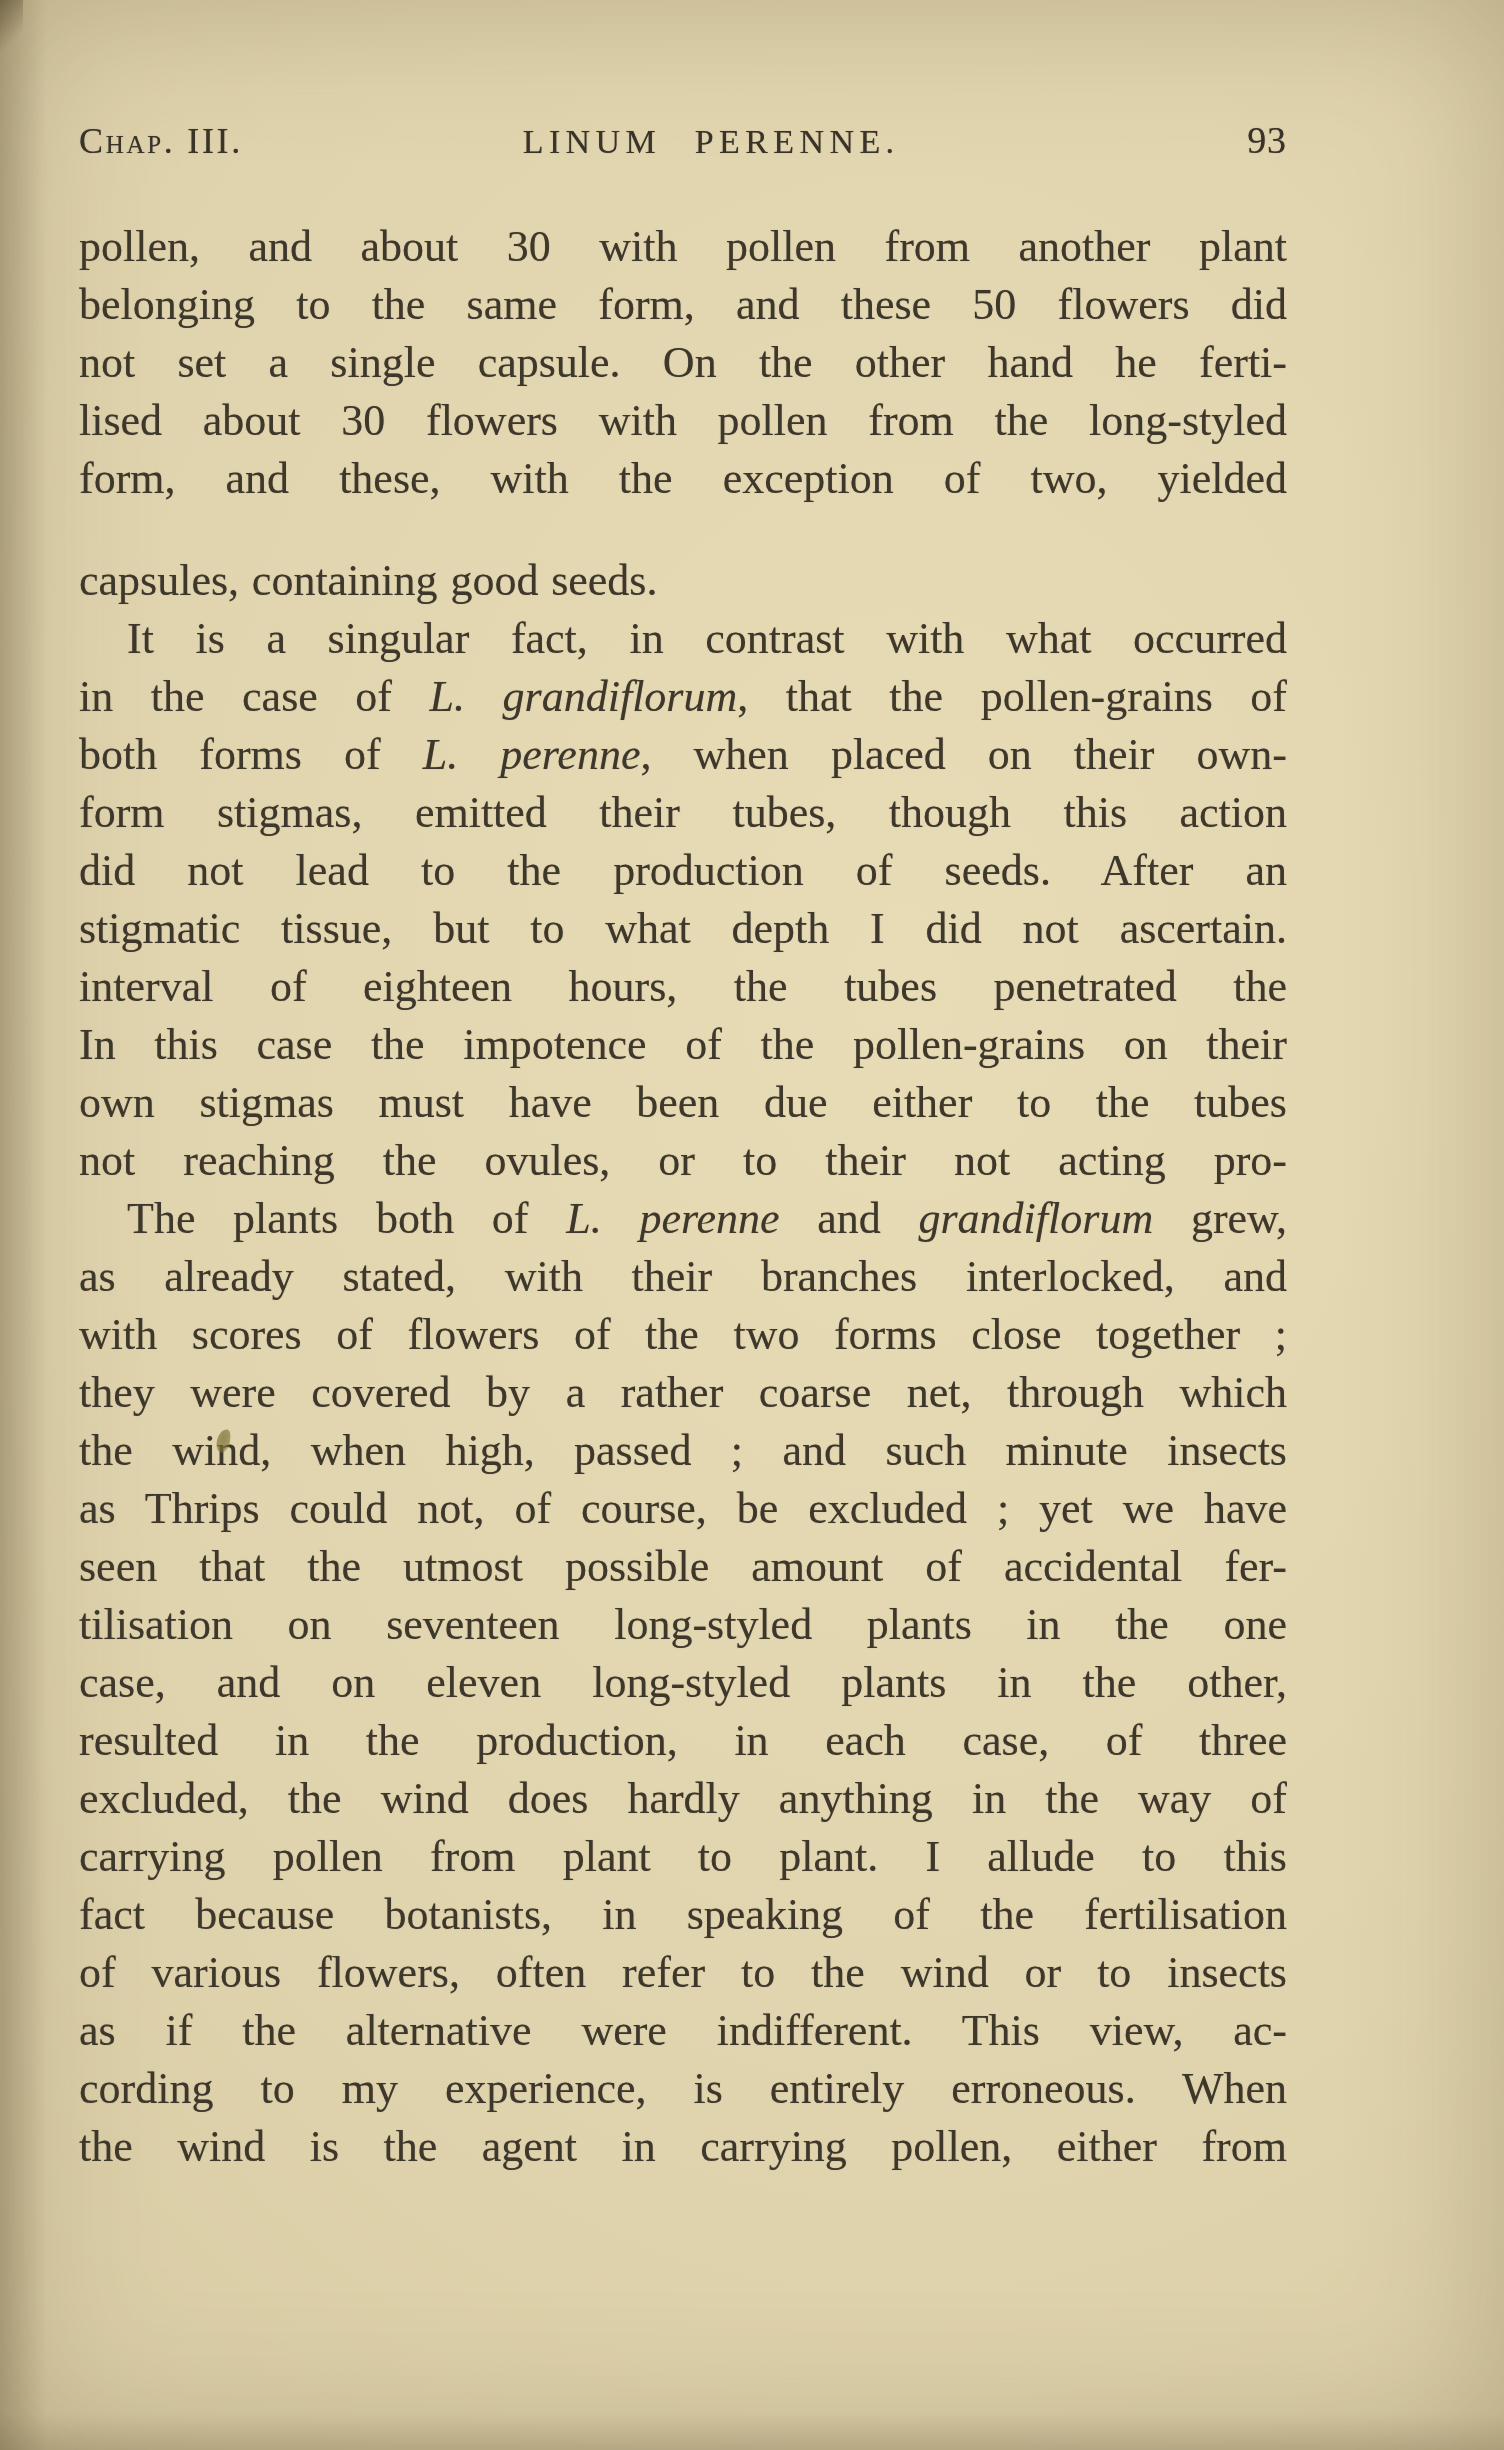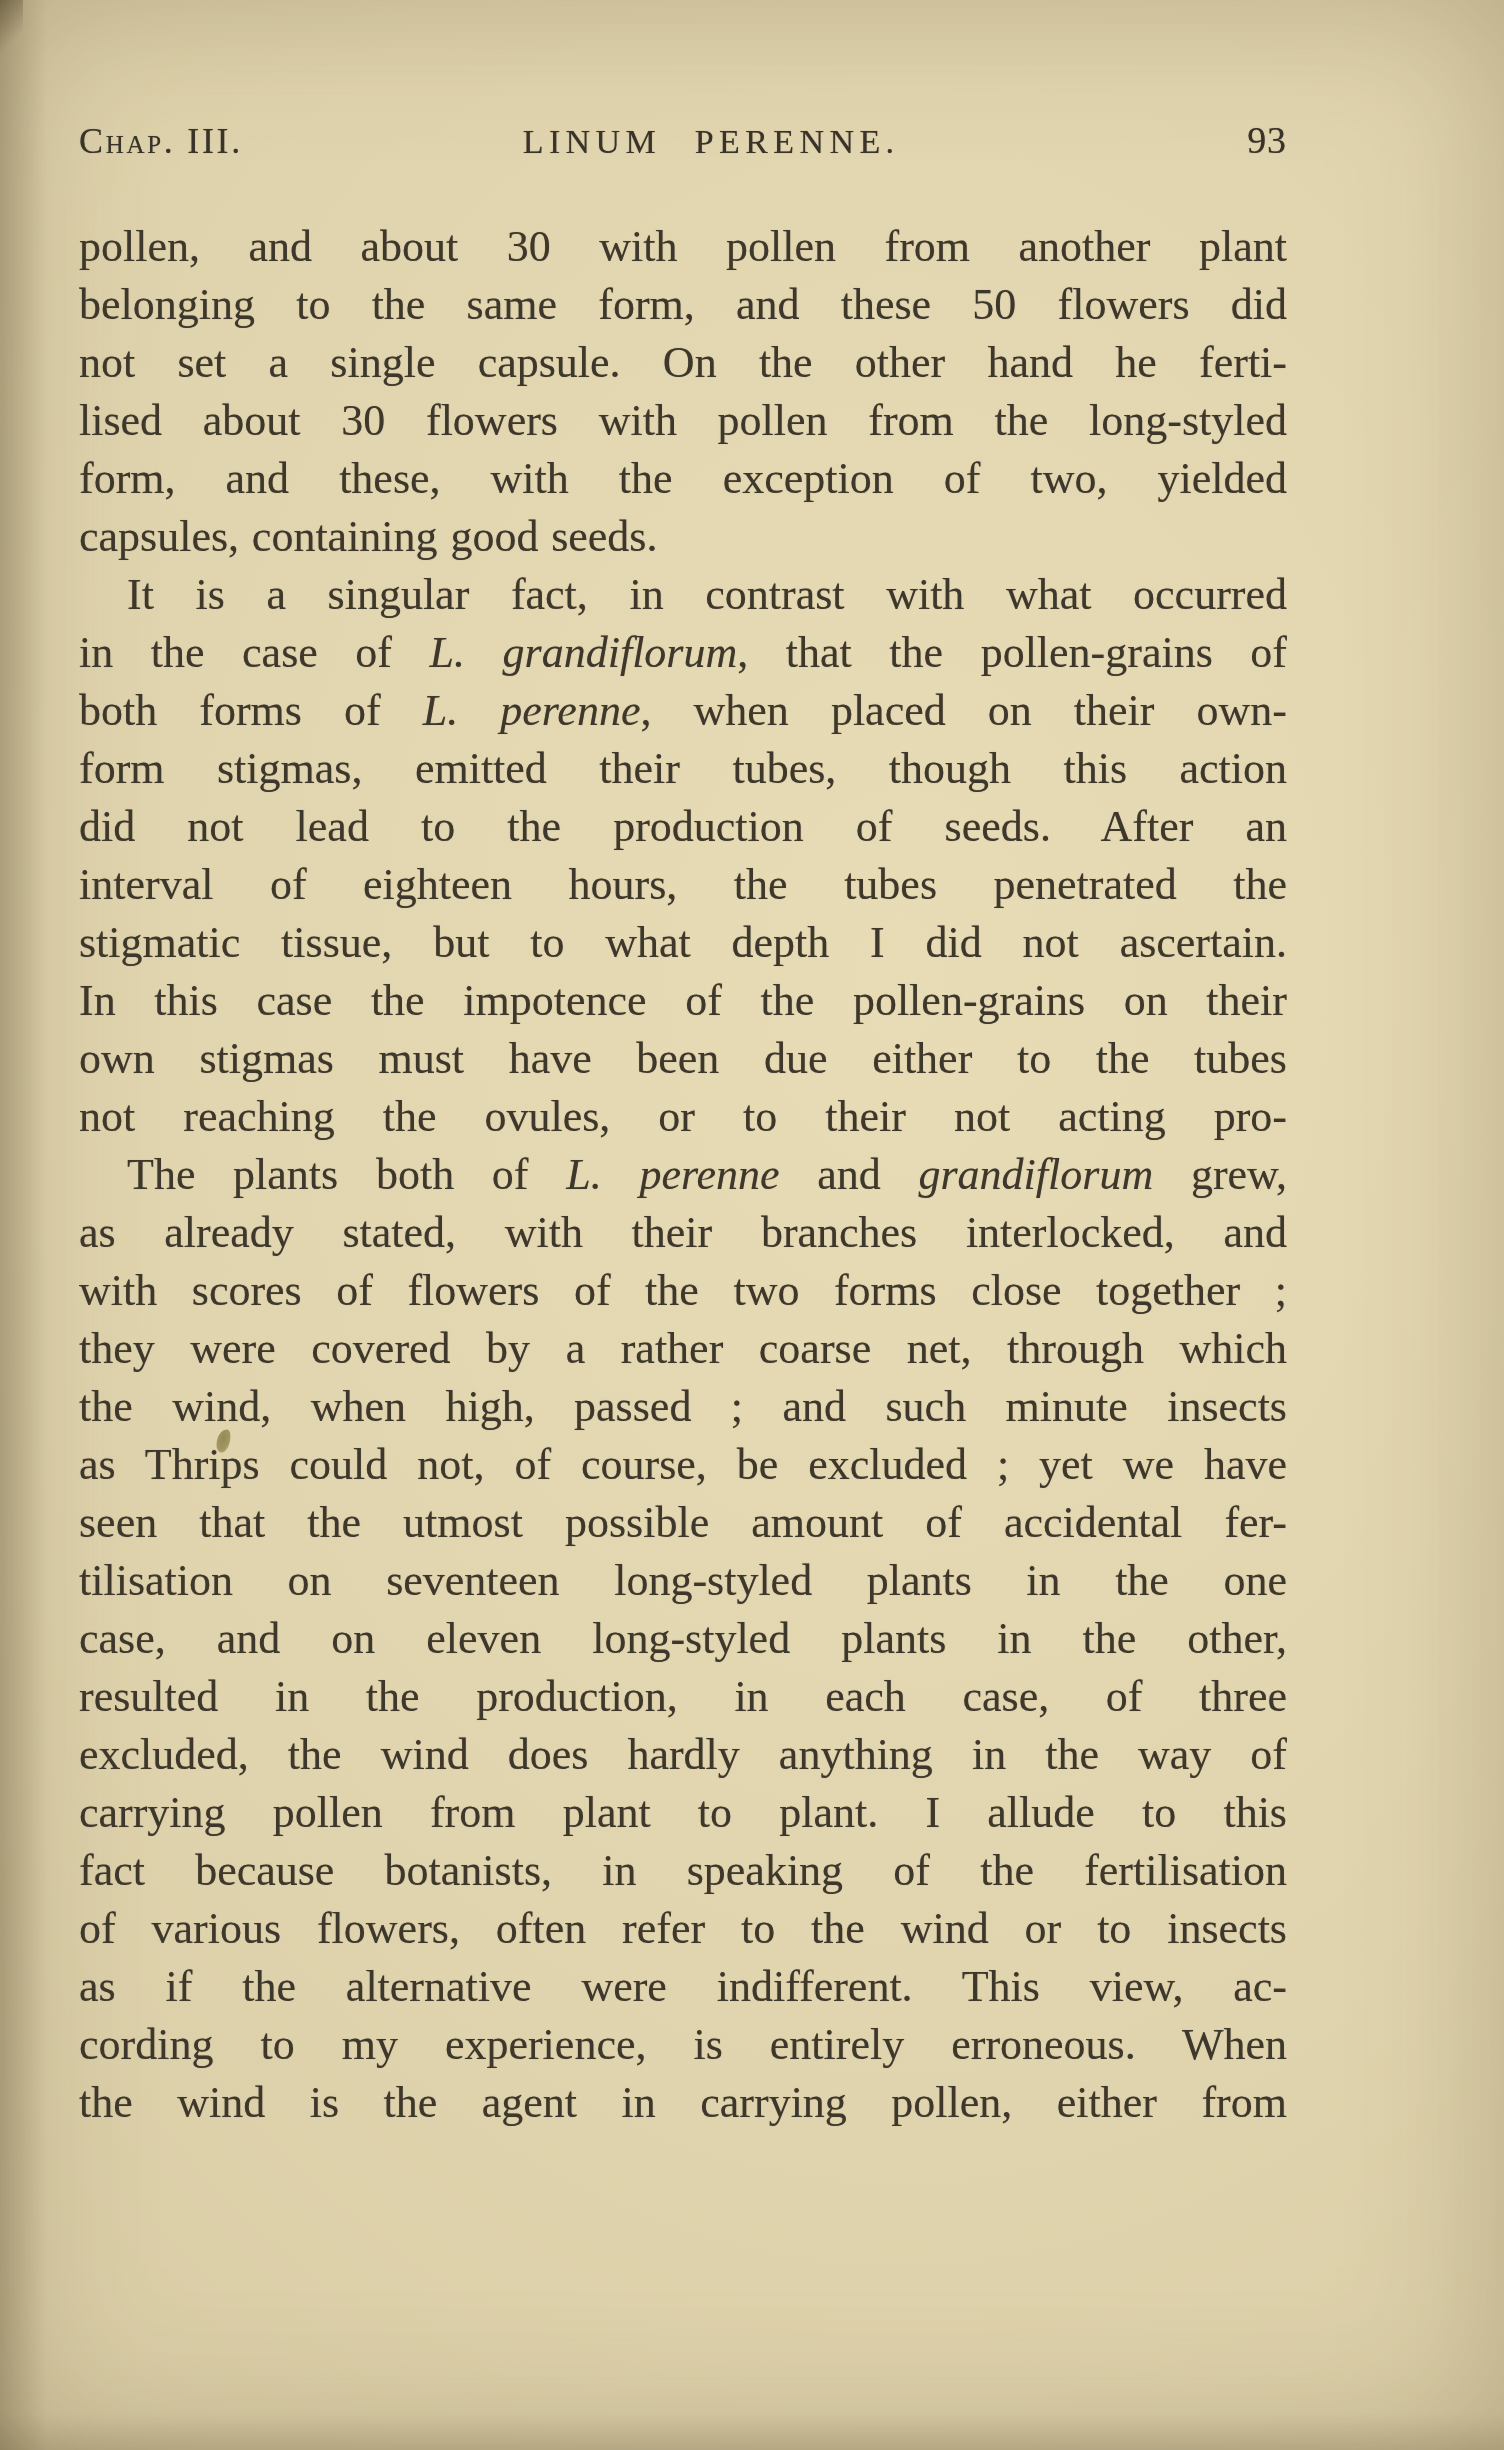"capsules, containing good seeds." .line.para-end { margin-top: none -> 44px }
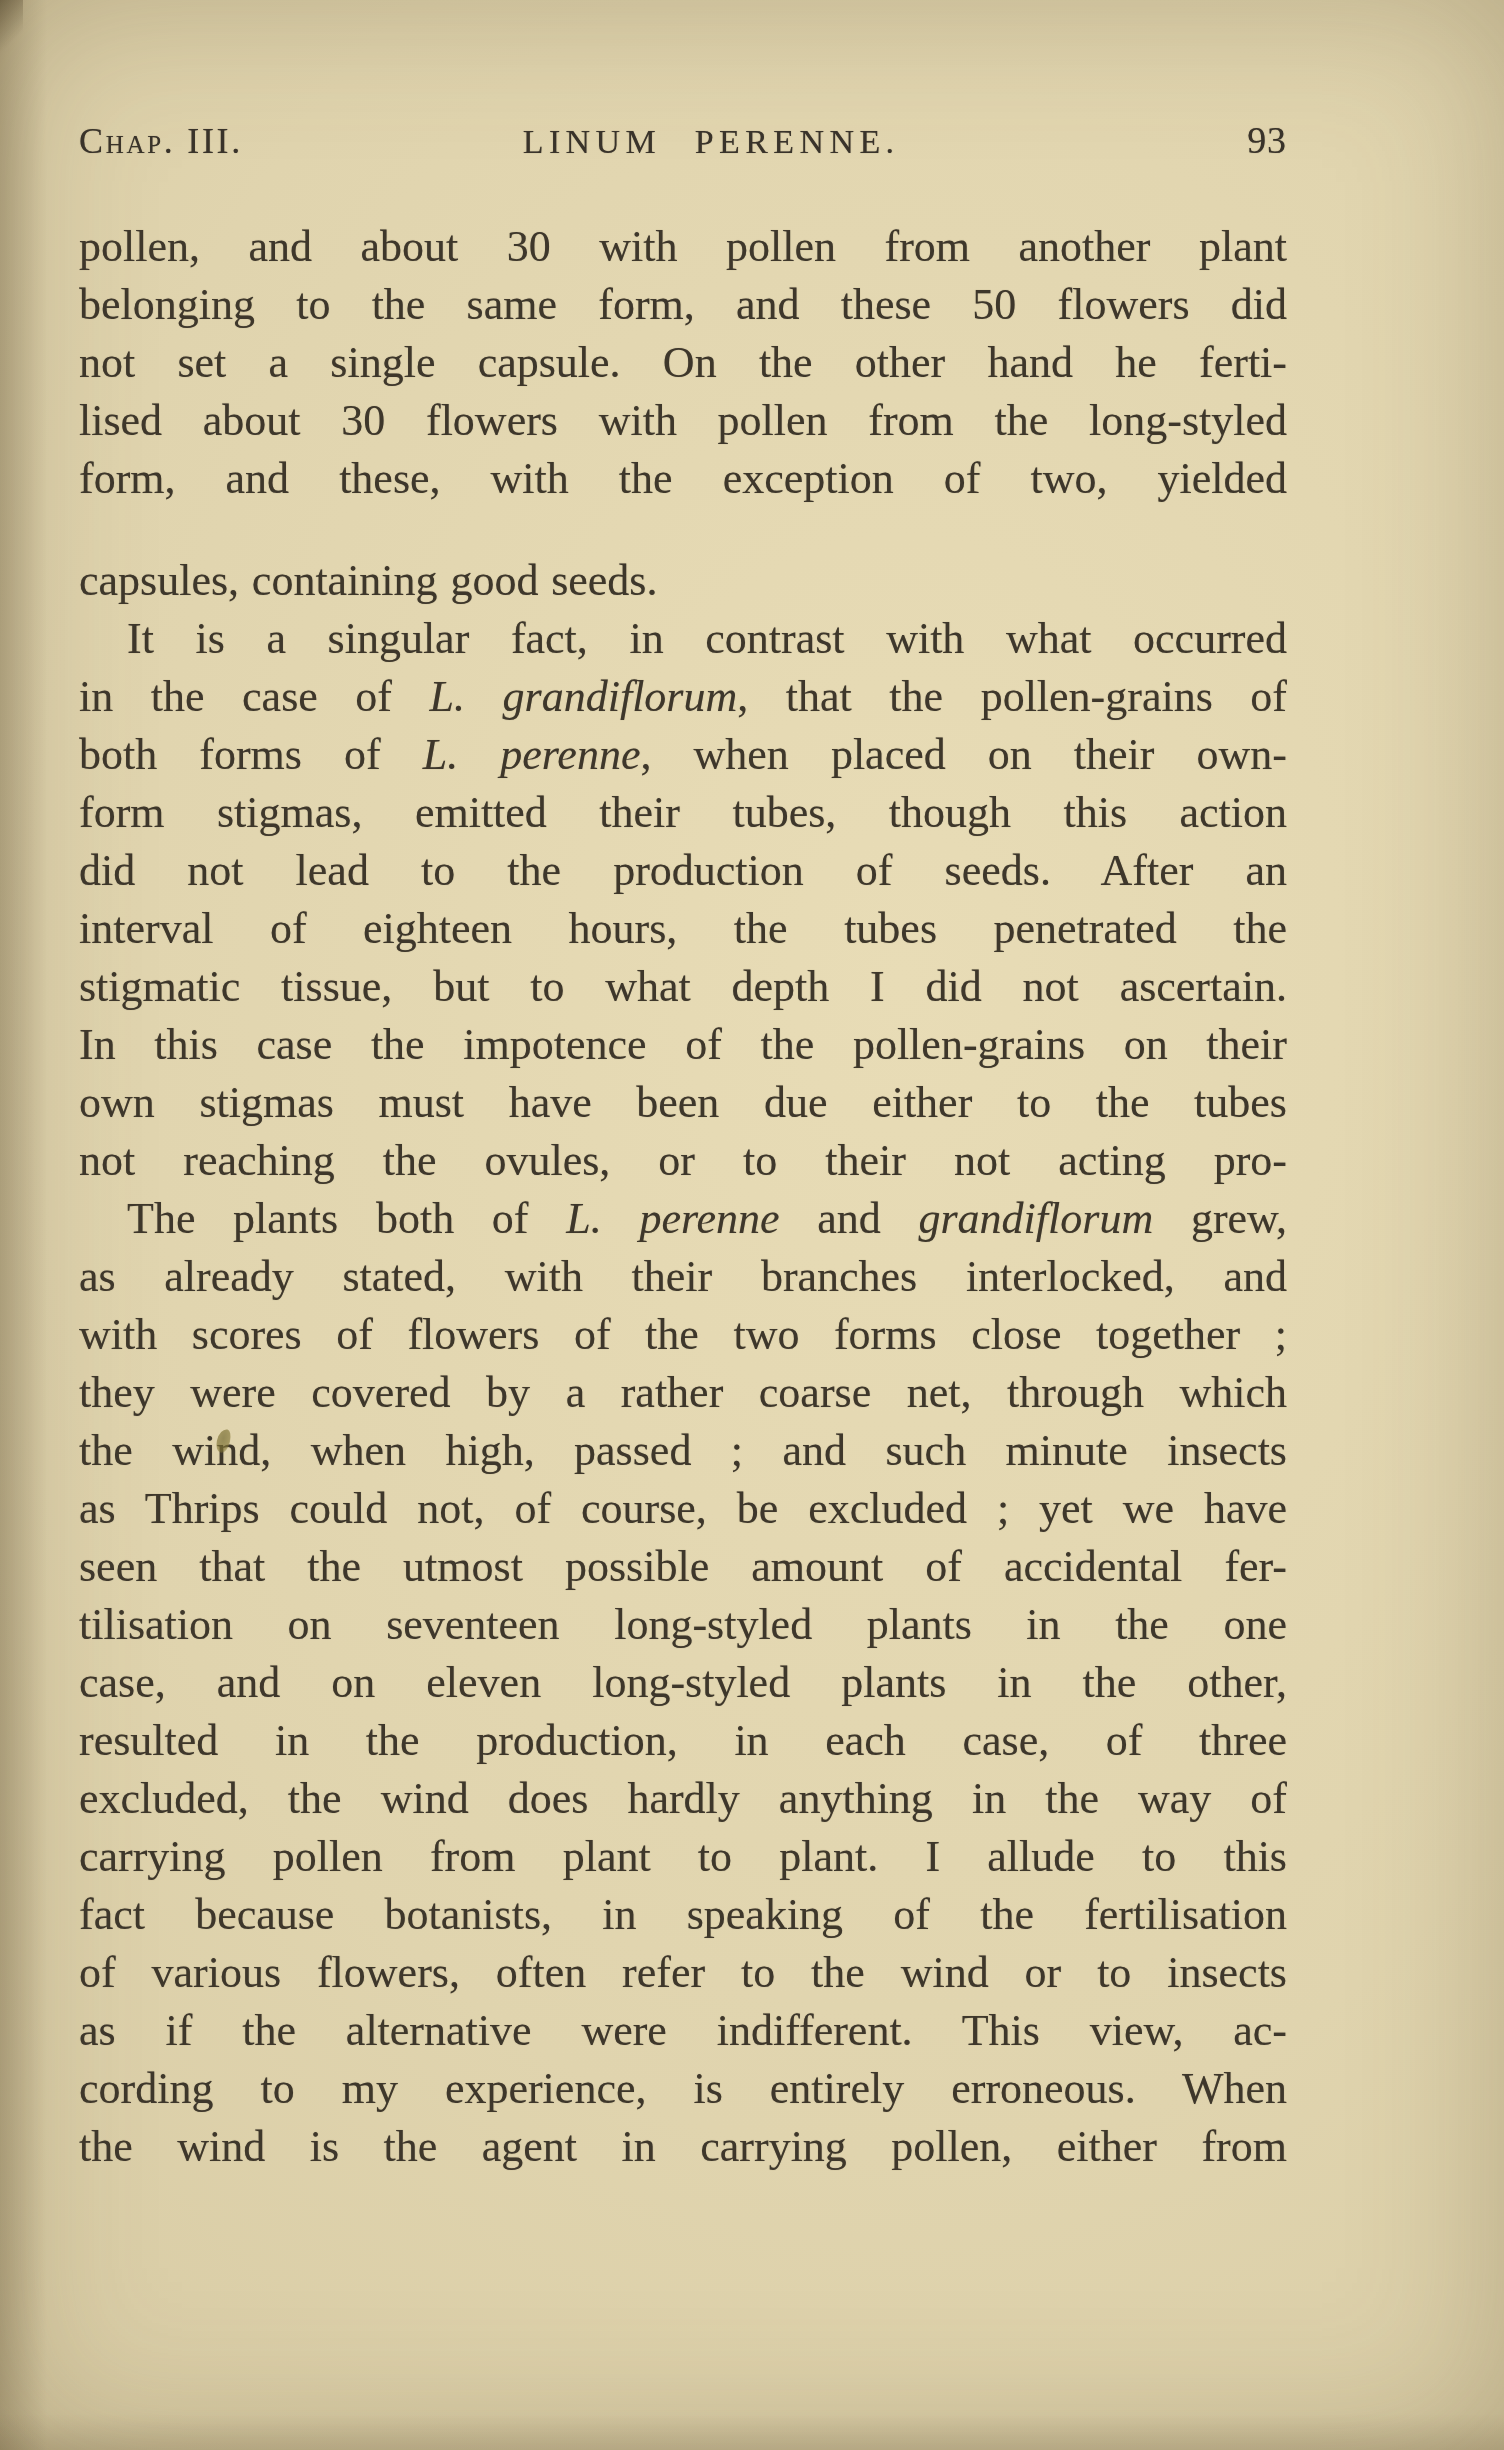"interval of eighteen hours, the" div.line { order: before "stigmatic tissue, but to what" -> after "stigmatic tissue, but to what" }
